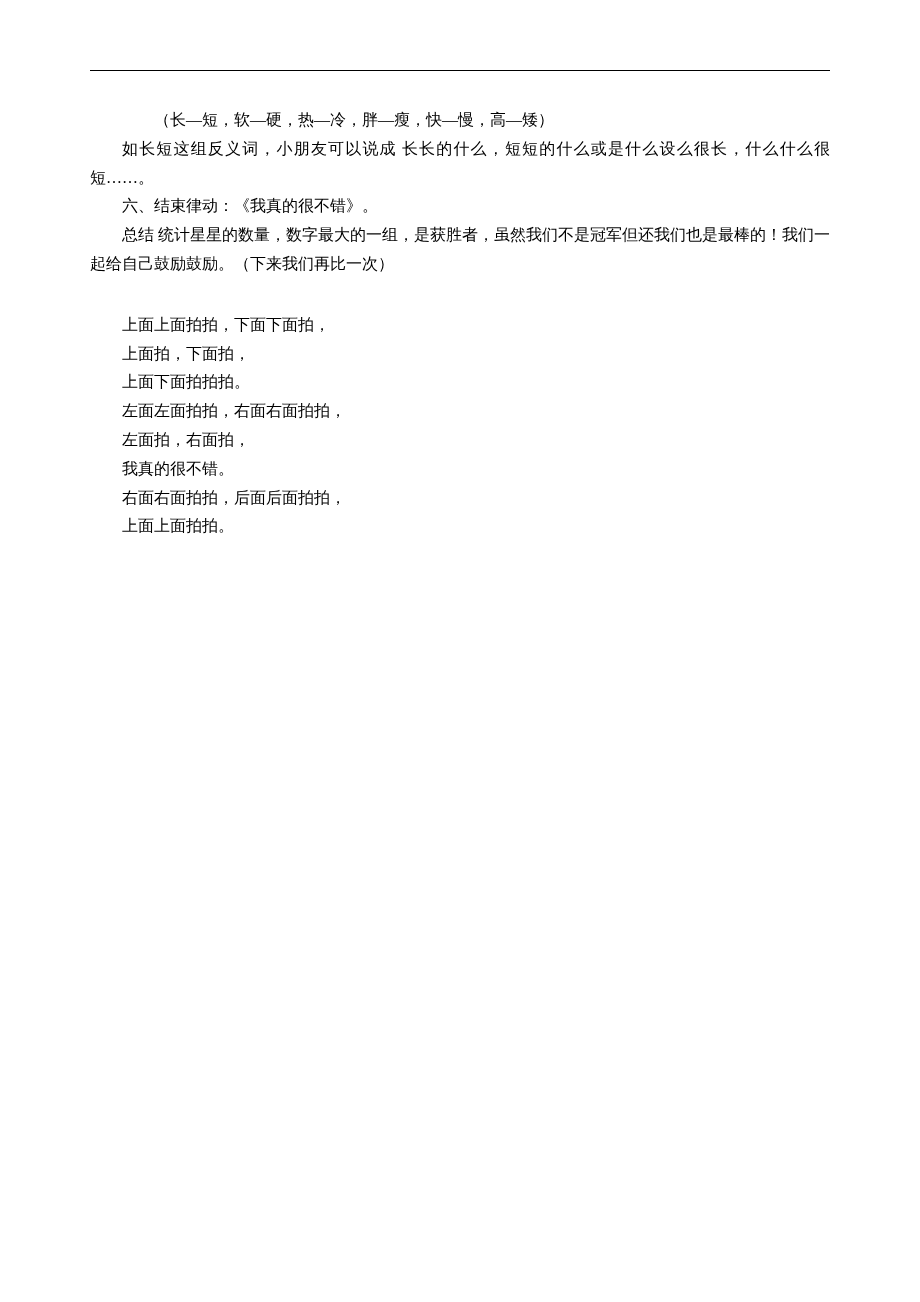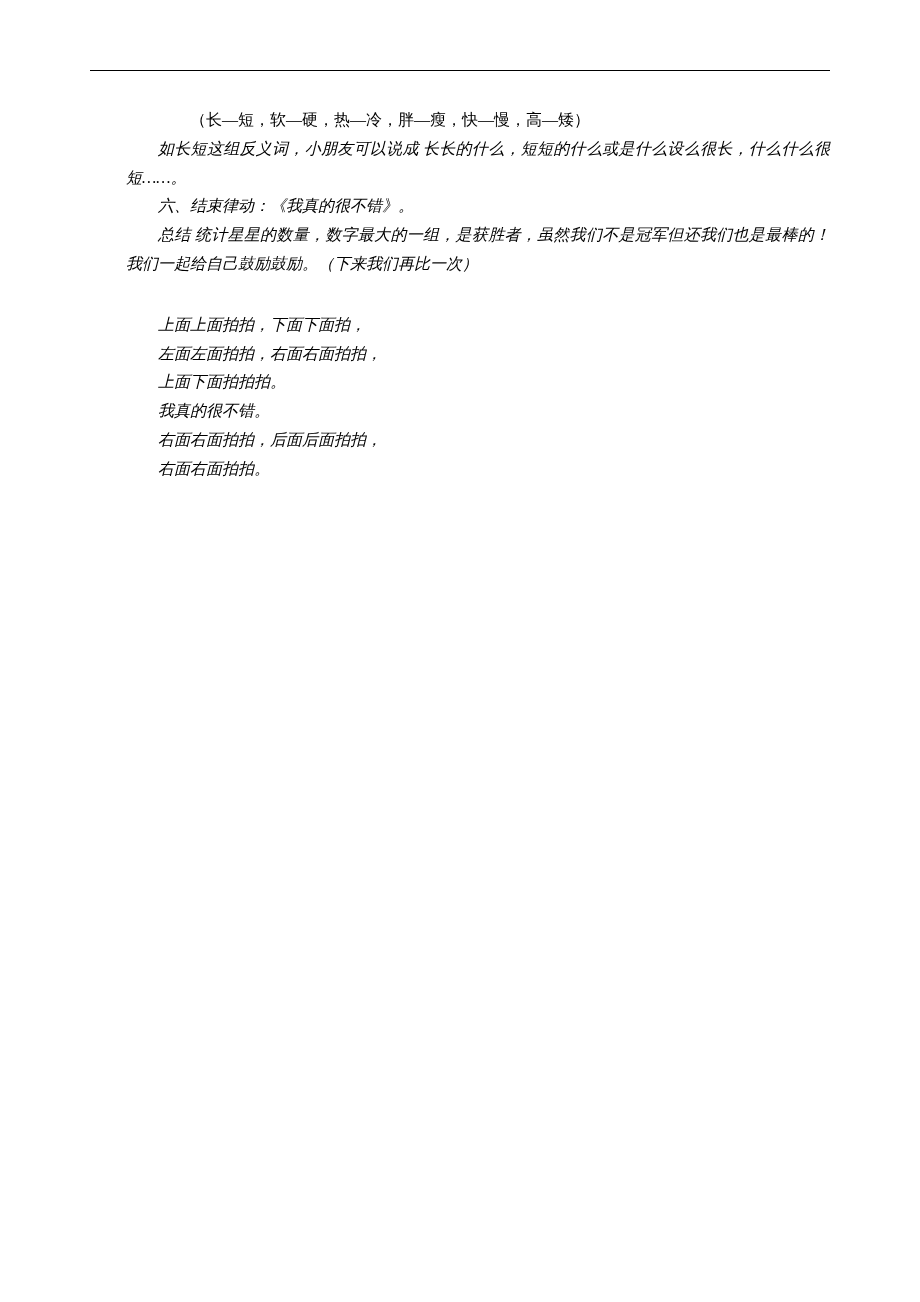"（长—短，软—硬，热—冷，胖—瘦，快—慢，高—矮）" .content { margin-left: 36px -> none }
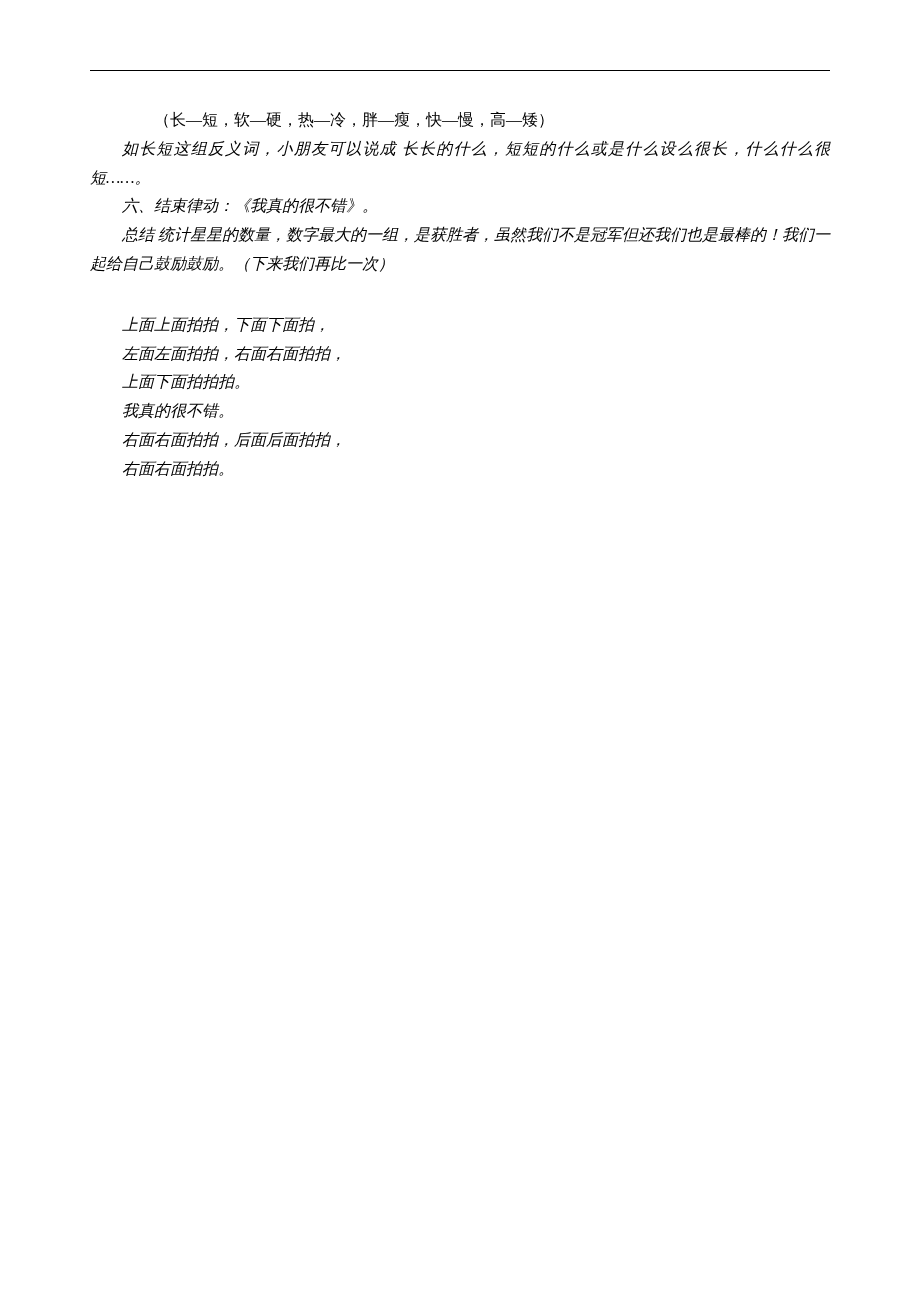"如长短这组反义词，小朋友可以说成" .indent-1 { font-style: italic -> none }
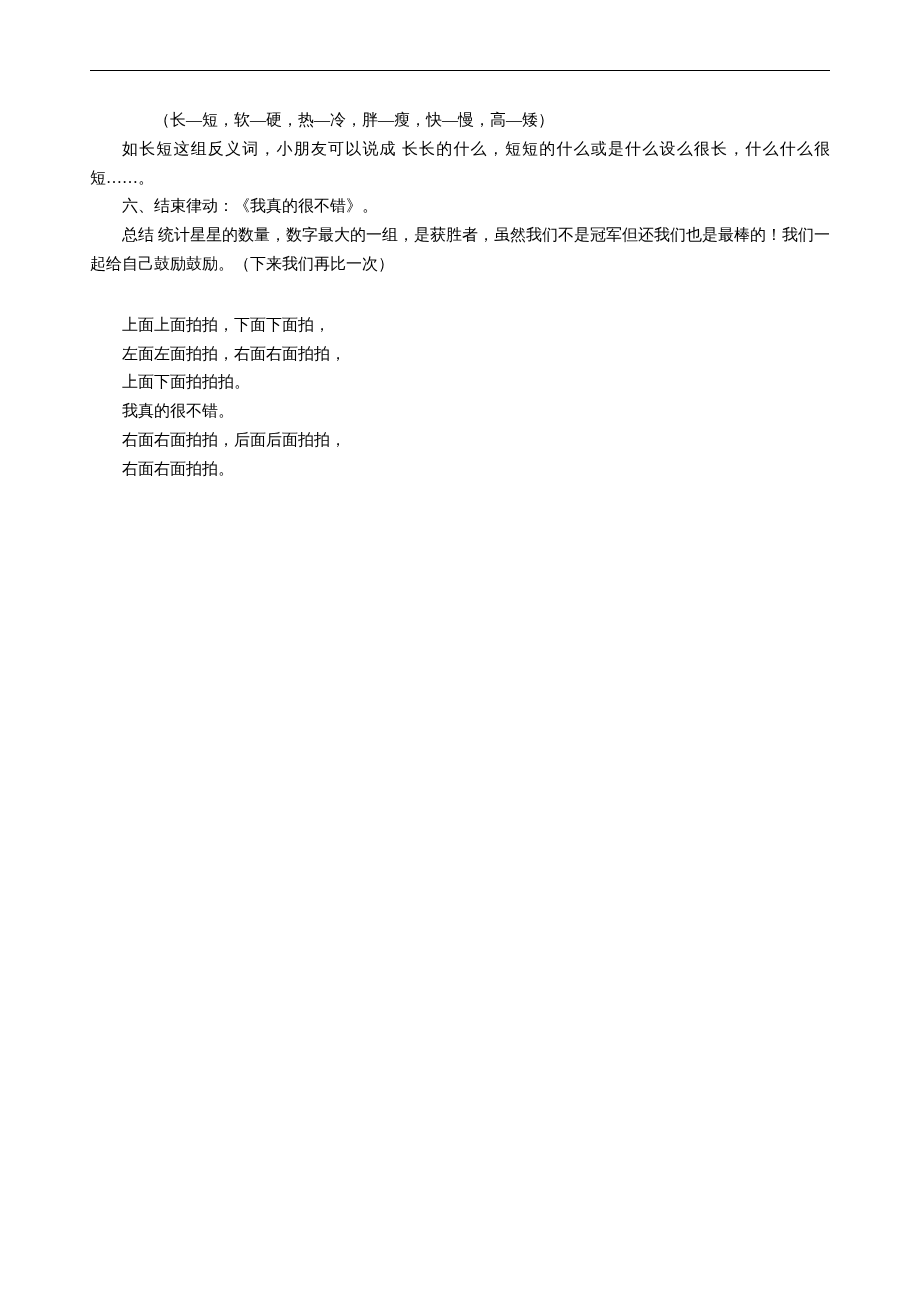"上面拍，下面拍，" p.indent-1 { html: none -> <p>上面拍，下面拍，</p> }
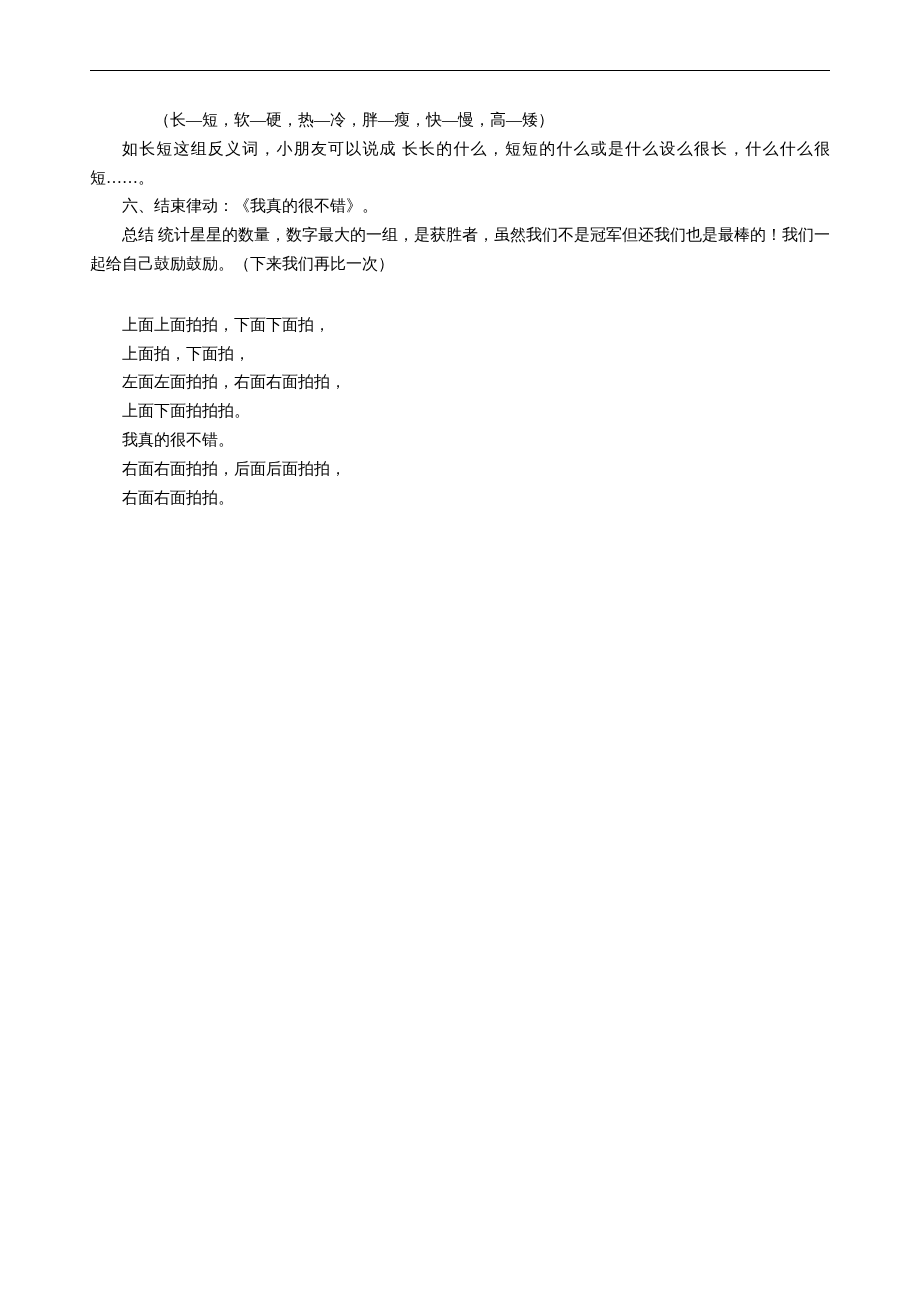"左面左面拍拍，右面右面拍拍，" p.indent-1 { order: before "上面下面拍拍拍。" -> after "上面下面拍拍拍。" }
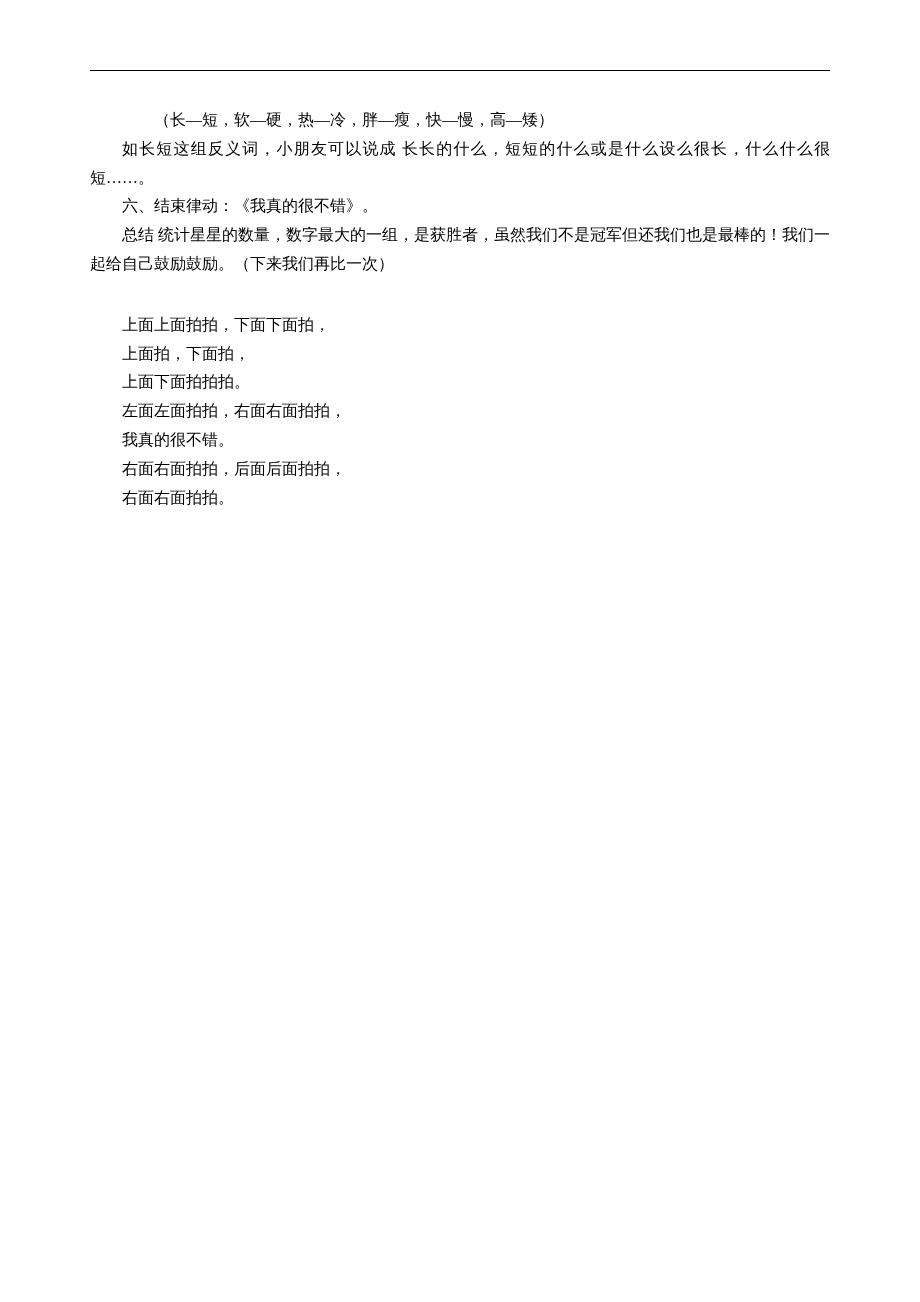"左面拍，右面拍，" p.indent-1 { html: none -> <p>左面拍，右面拍，</p> }
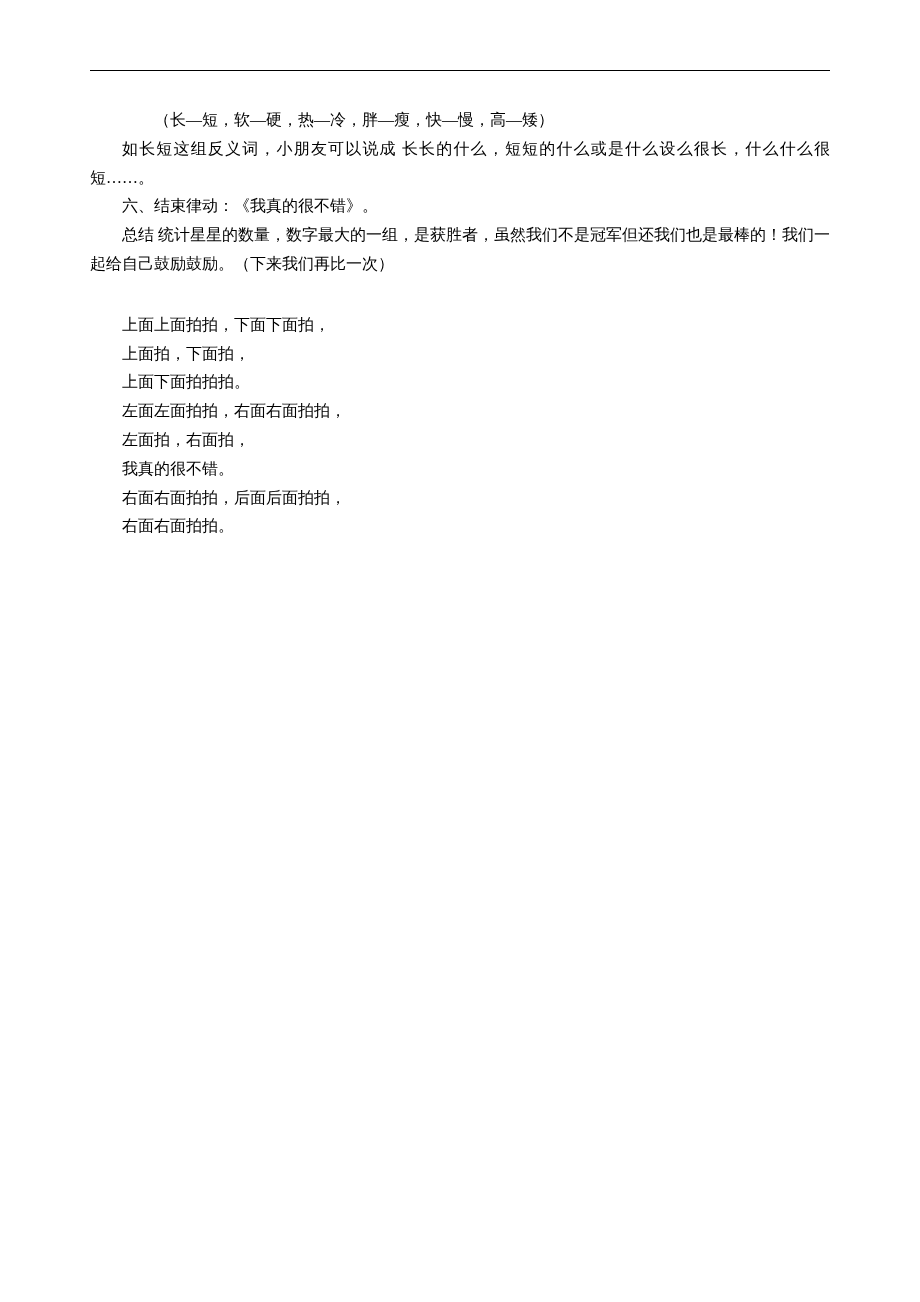"右面右面拍拍。" p.indent-1 { text: 右面右 -> 上面上 }
